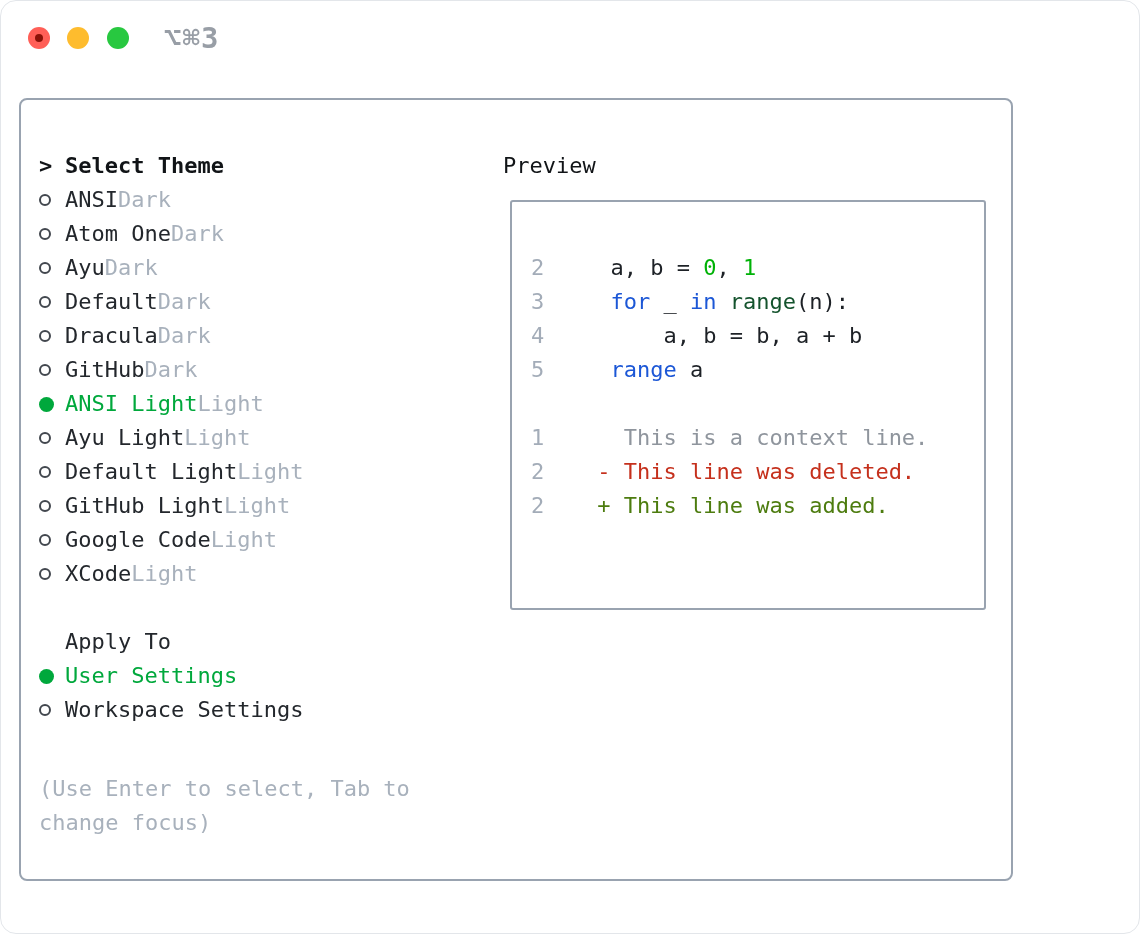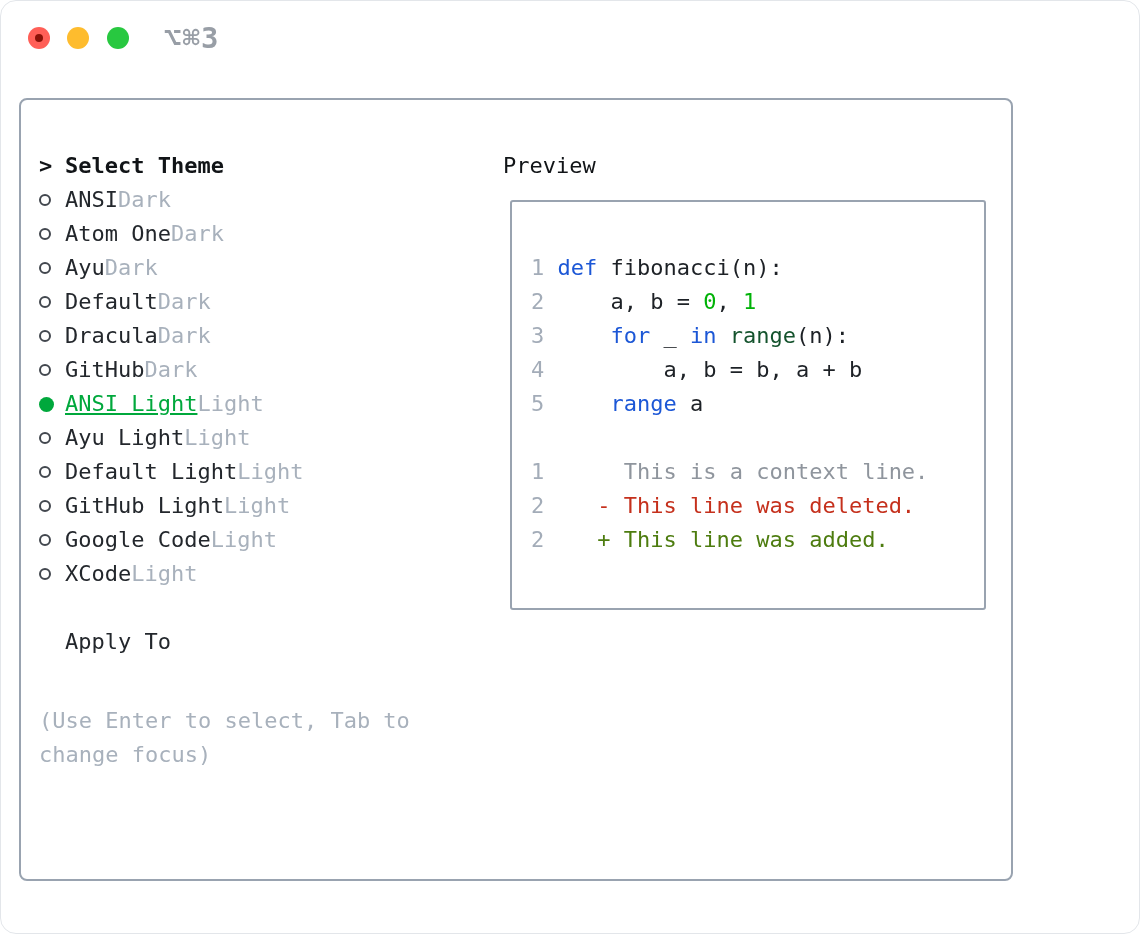"1 def fibonacci(n):" div.prow { html: <div><span>1 </span><span>def</span><span> fibonacci(n):</span></div> -> none }
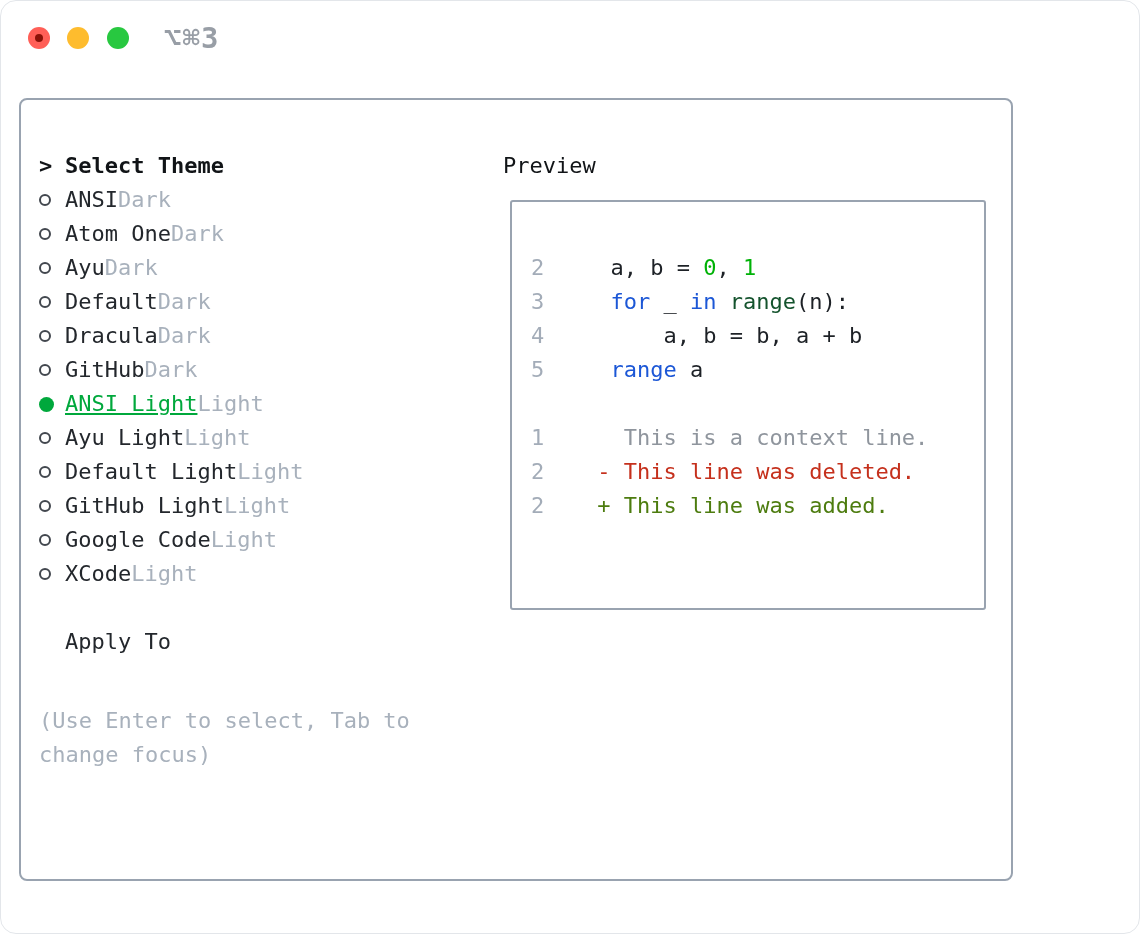"ANSI Light" .sel-green { text-decoration: underline -> none }
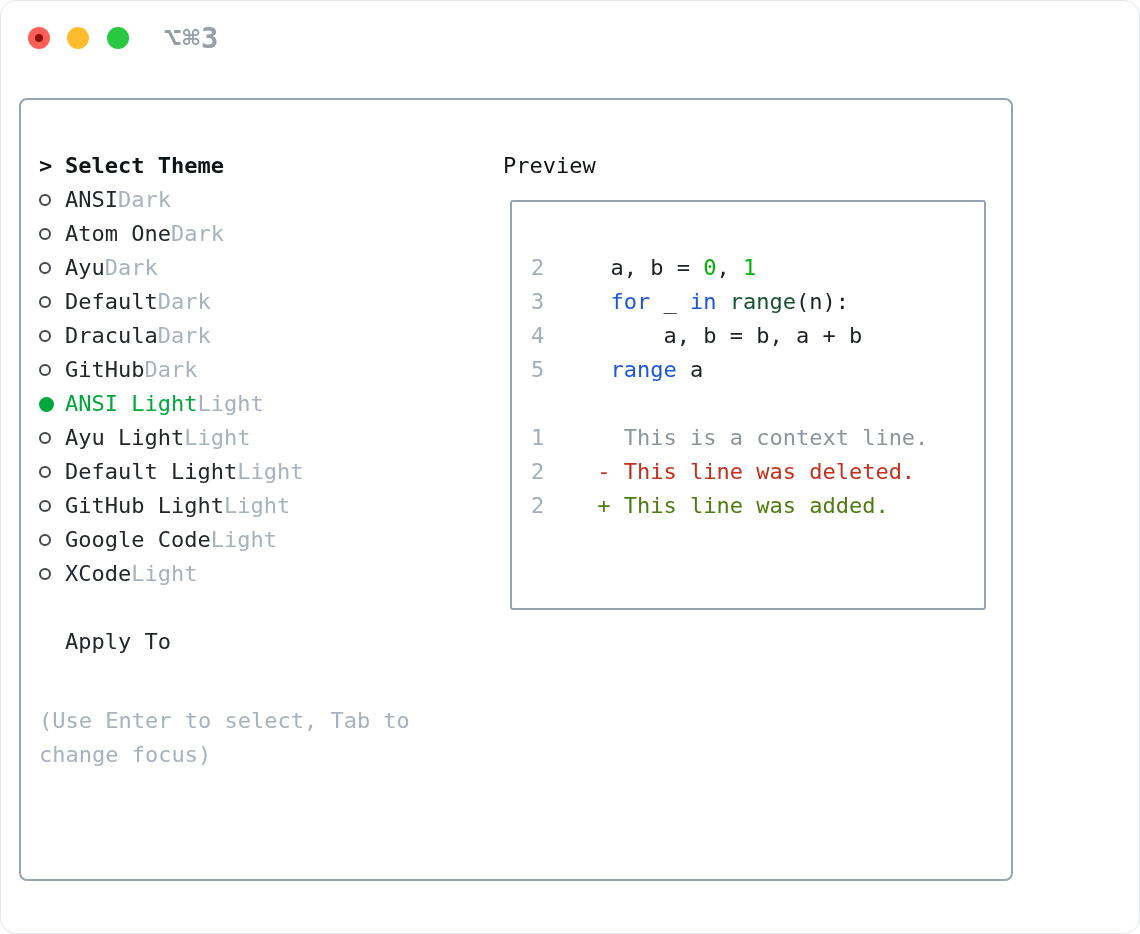"User Settings" div { html: none -> <div> <div><span><span></span></span><span>User Settings</span></div> <div><span><span></span></span><span>Workspace Settings</span></div> </div> }
